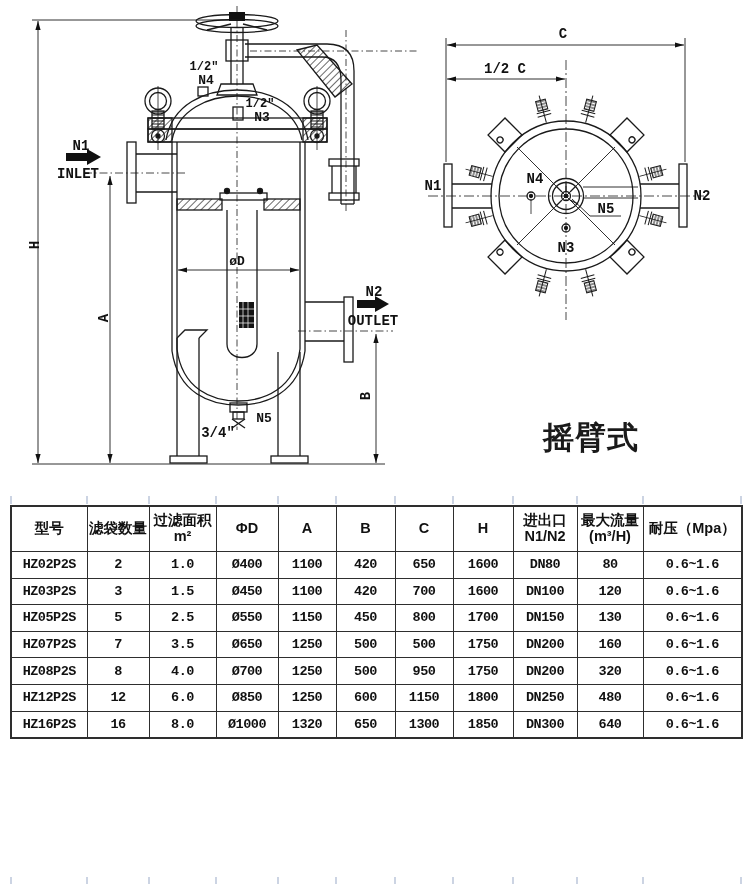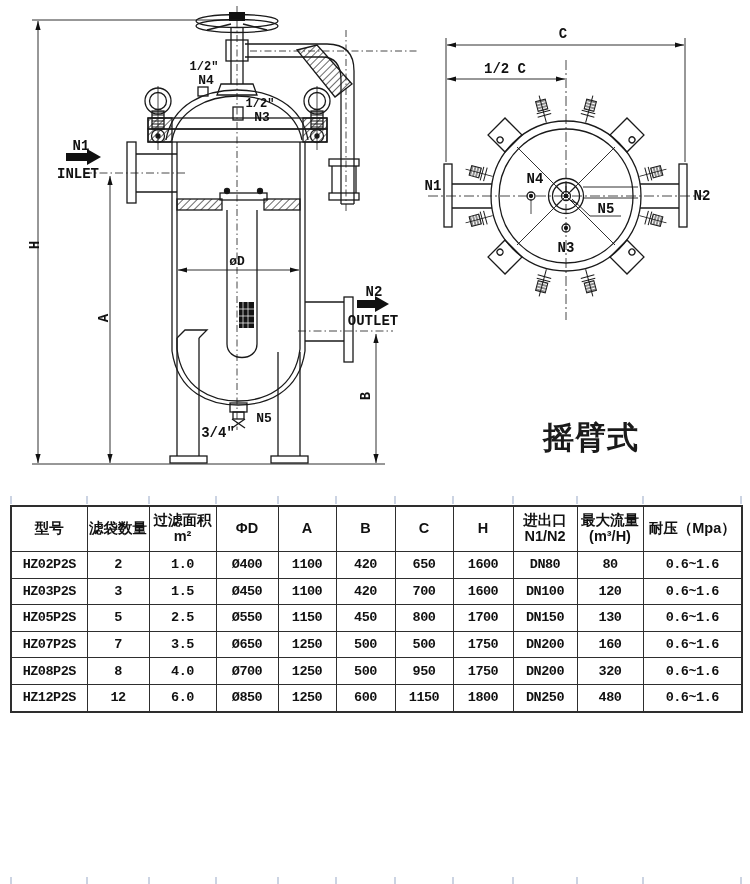"HZ16P2S" tr { html: none -> <tr> <td>HZ16P2S</td> <td>16</td> <td>8.0</td> <td>Ø1000</td> <td>1320</td> <td>650</td> <td>1300</td> <td>1850</td> <td>DN300</td> <td>640</td> <td>0.6~1.6</td> </tr> }
